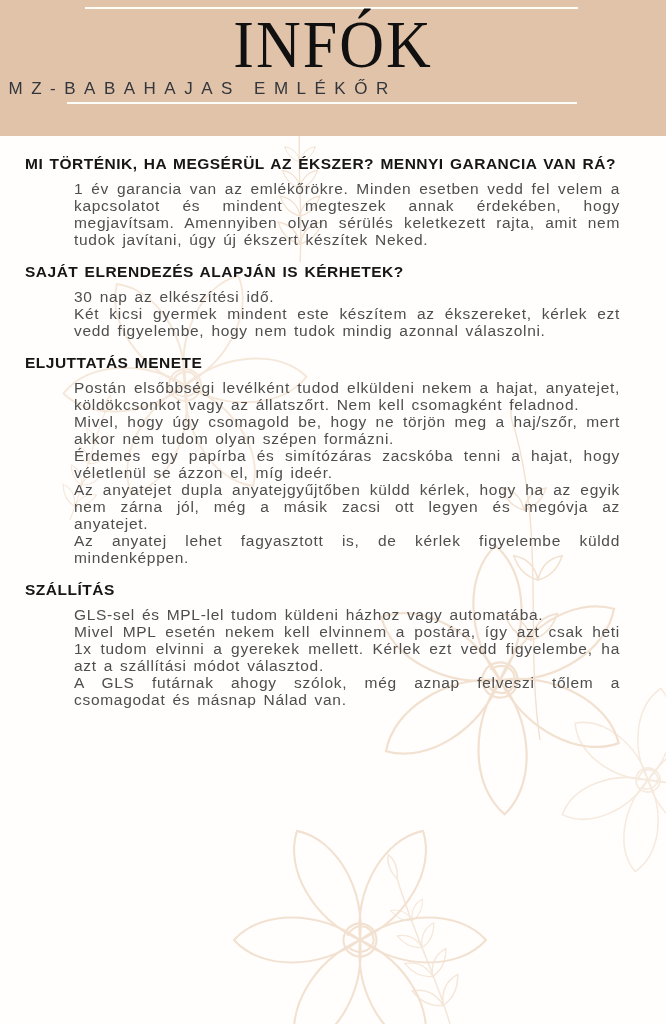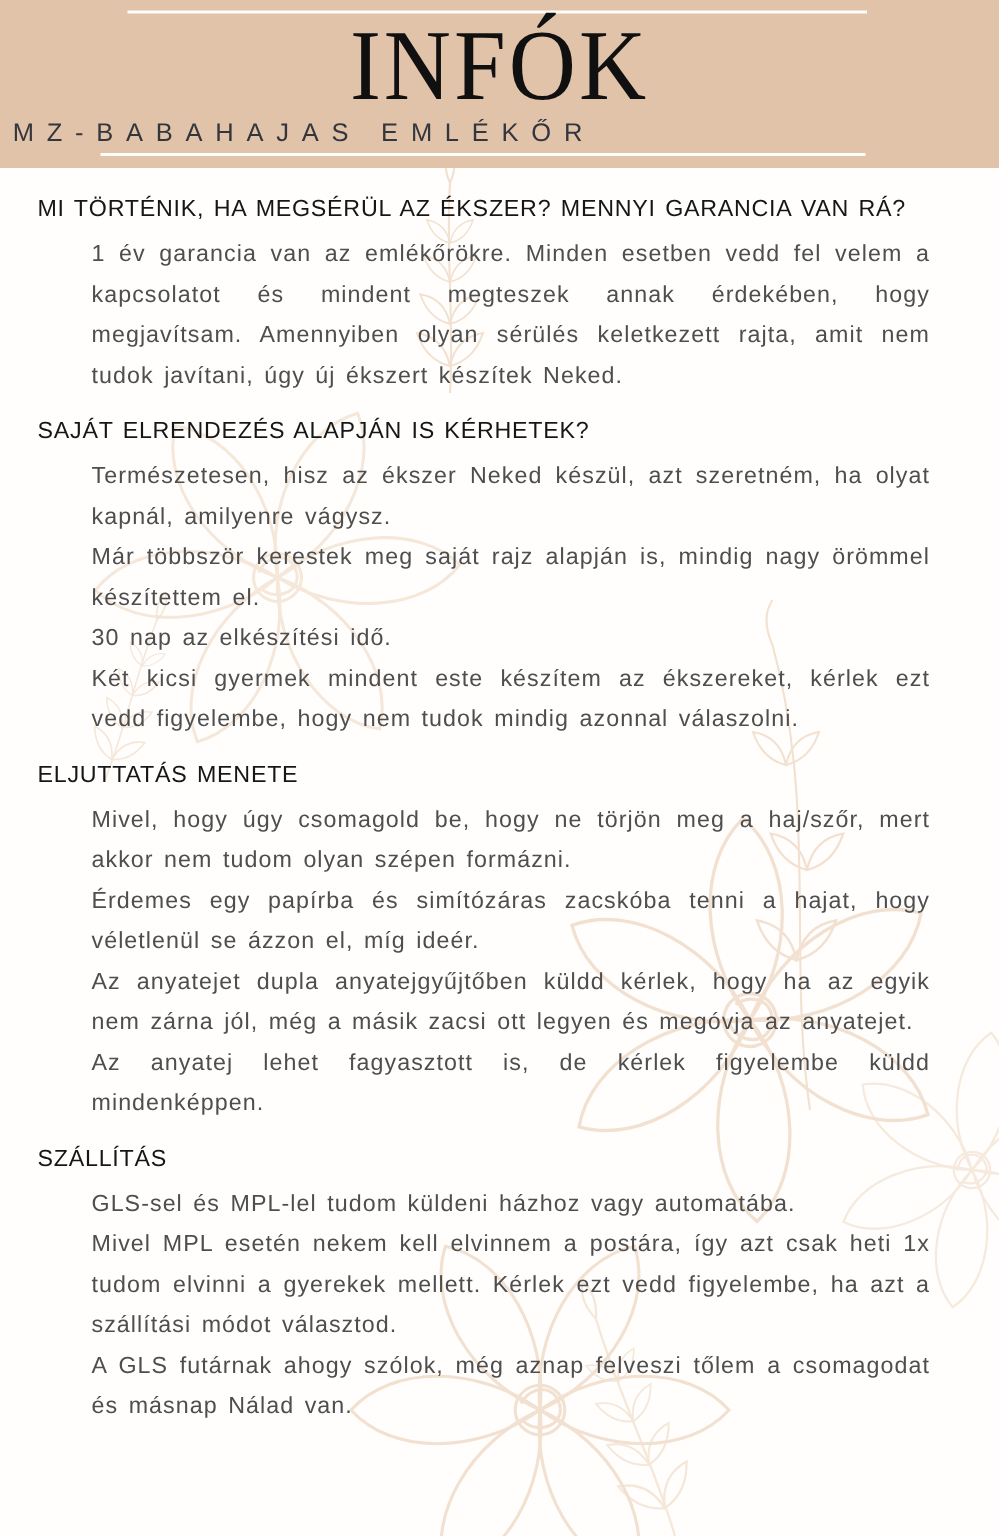"INFÓK" .header { height: 112px -> 136px }
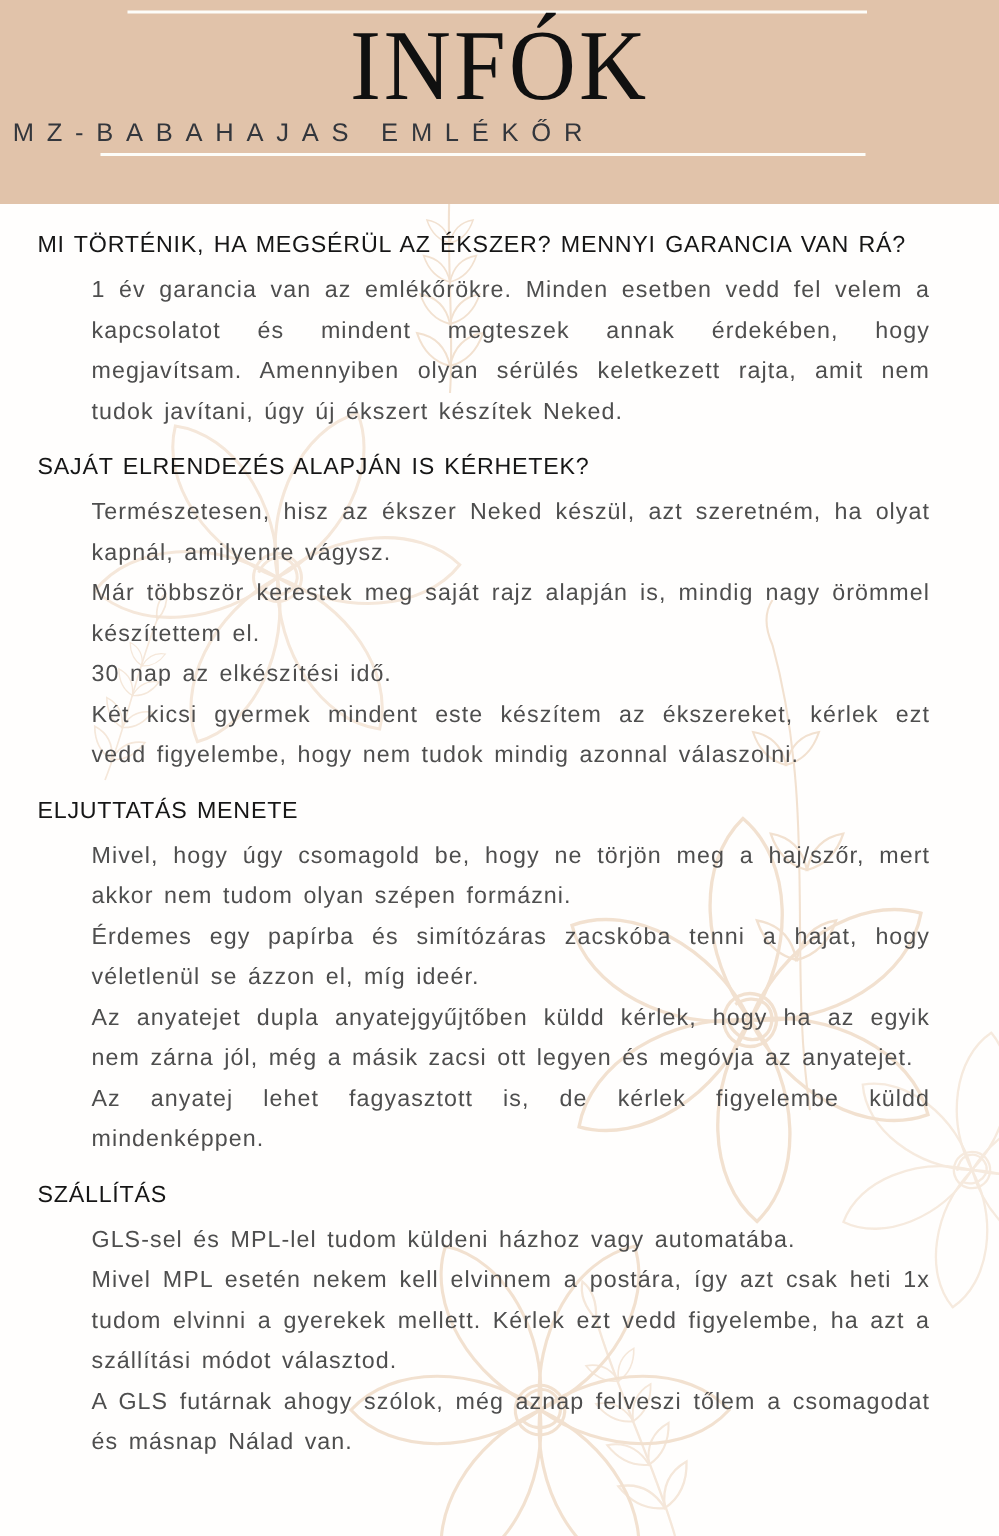"MI TÖRTÉNIK, HA MEGSÉRÜL AZ" .qa h2 { font-weight: 400 -> 700 }
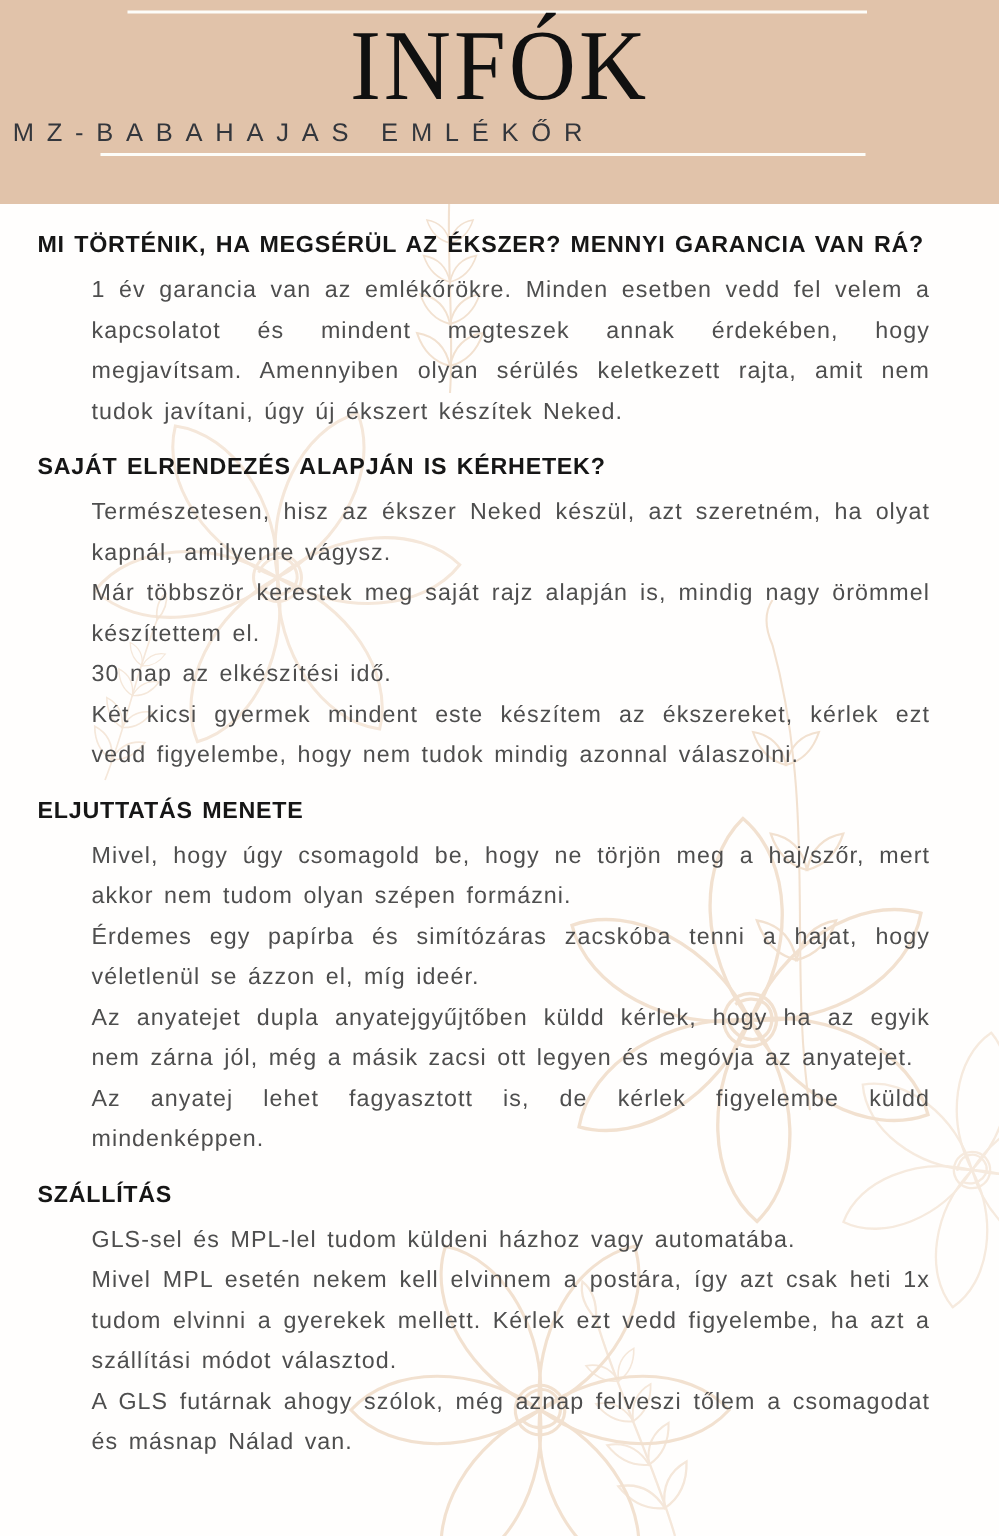"1 év garancia van az" .qa p { line-height: 27px -> 17px; margin: 0 6px 0 36px -> 0 6px 0 49px }
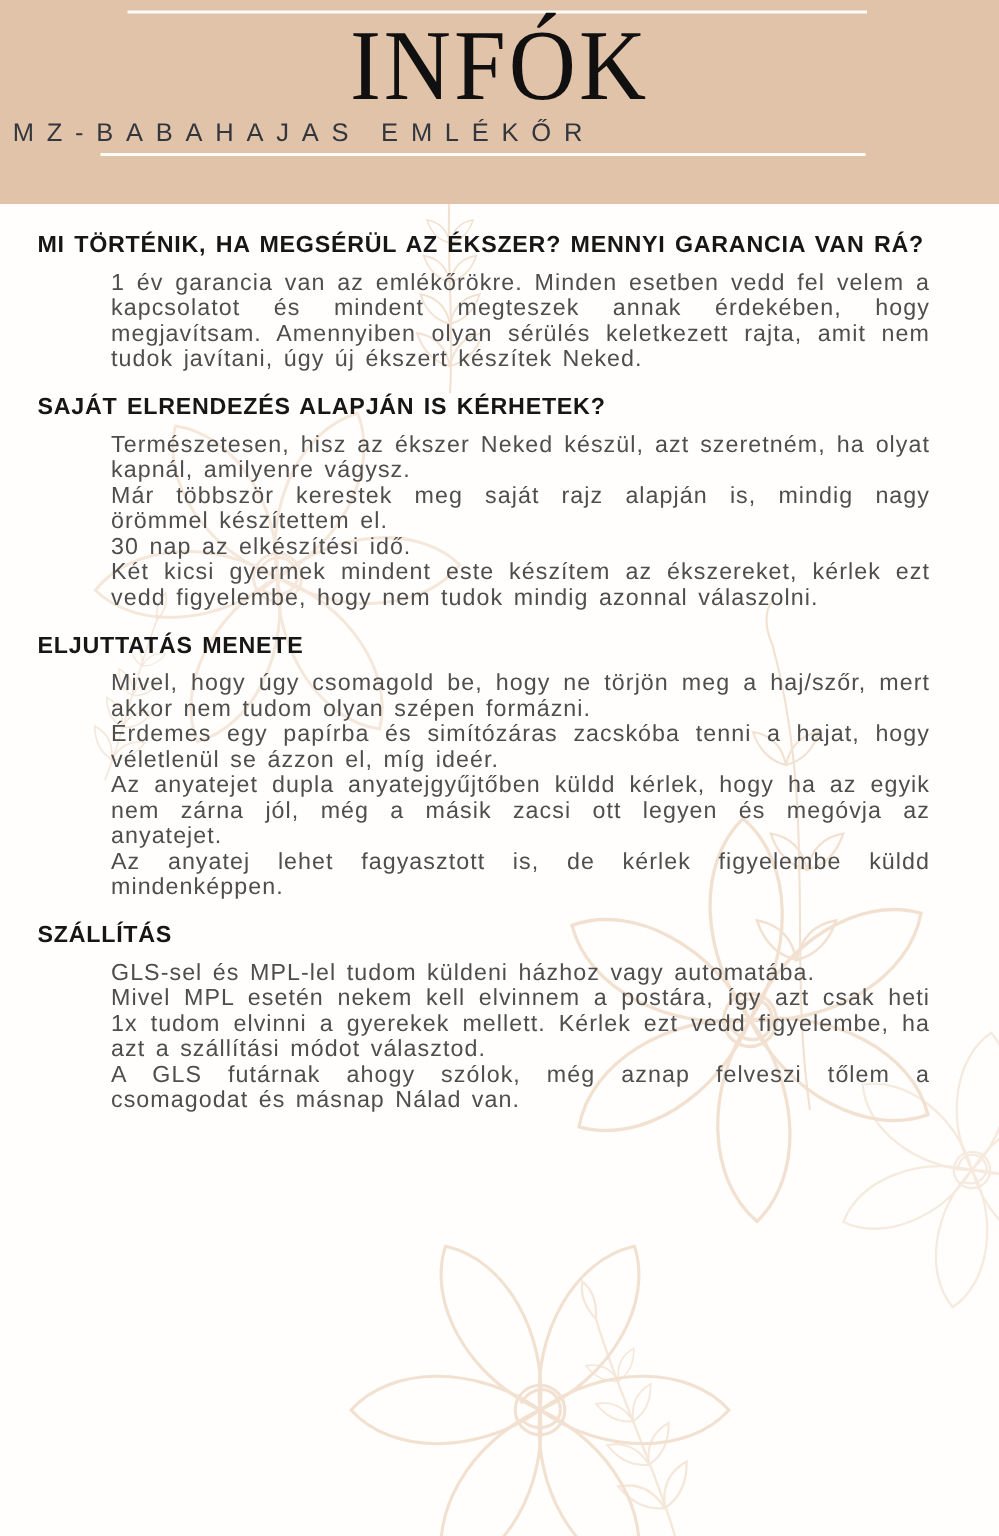"Természetesen, hisz az ékszer Neked" div.paras { html: <div> <p>Természetesen, hisz az ékszer Neked készül, azt szeretném, ha olyat kapnál, amilyenre vágysz.</p> <p>Már többször kerestek meg saját rajz alapján is, mindig nagy örömmel készítettem el.</p> </div> -> none }
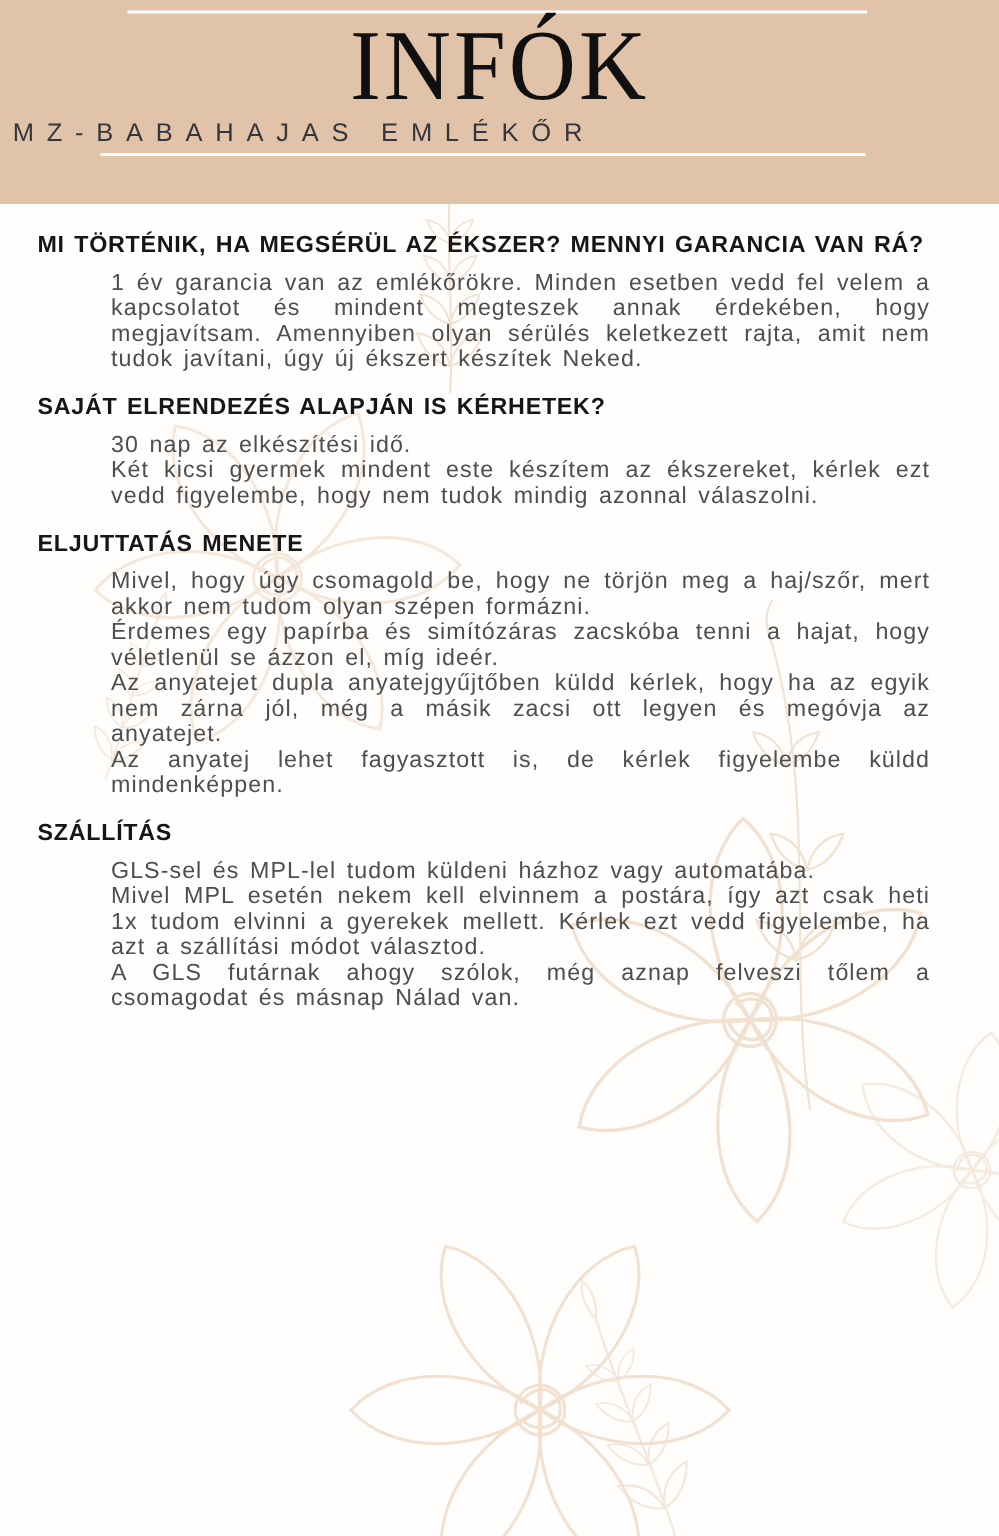"Postán elsőbbségi levélként tudod" p { html: none -> <p>Postán elsőbbségi levélként tudod elküldeni nekem a hajat, anyatejet, köldökcsonkot vagy az állatszőrt. Nem kell csomagként feladnod.</p> }
